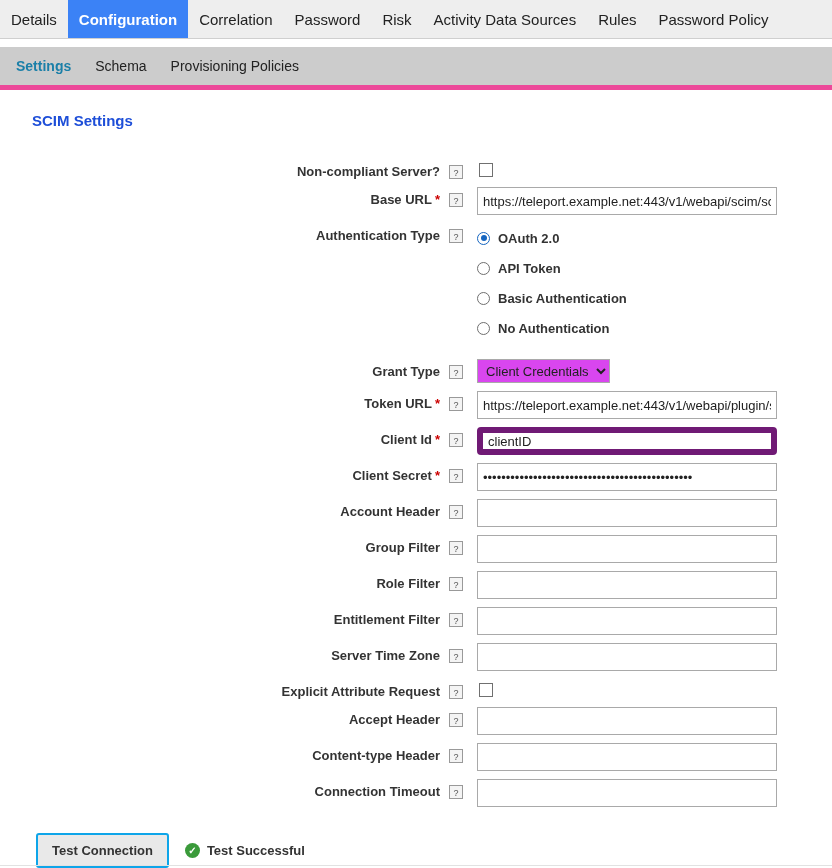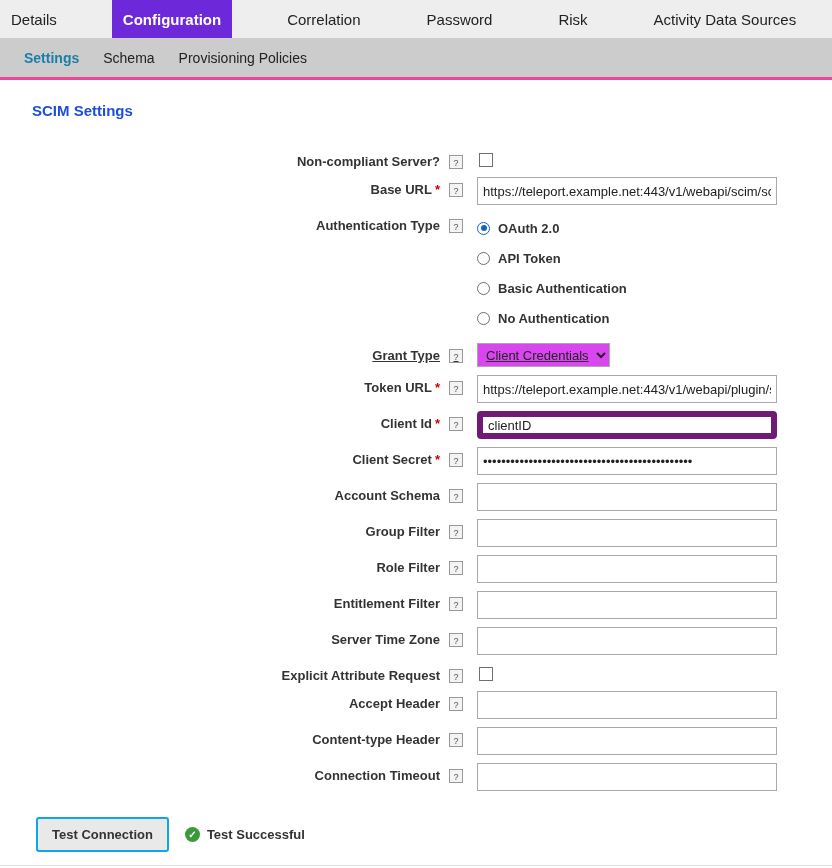"Details" .tabbar { gap: 44px -> none }
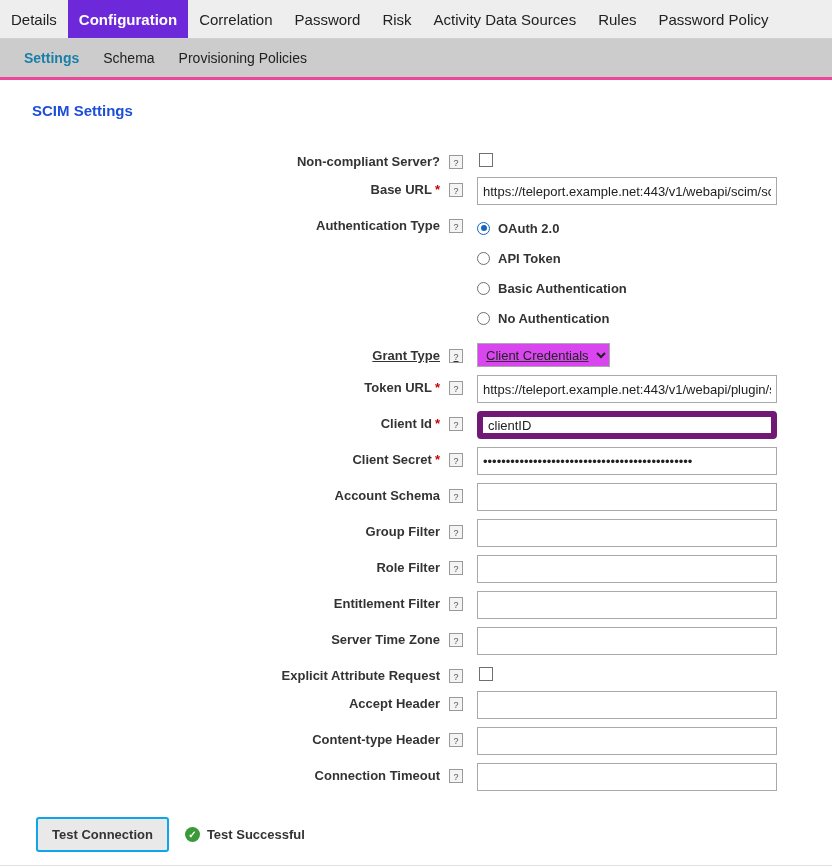"Configuration" .tabbar .tab.active { background: #6d28d9 -> #3b82f6 }
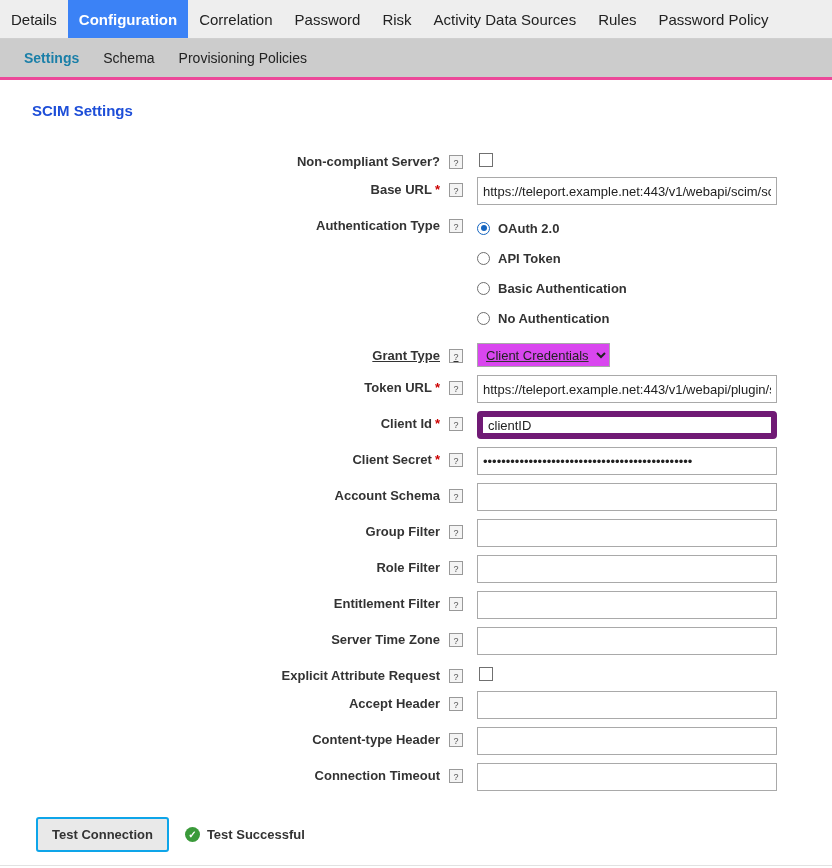"Settings" .subbar { border-bottom: 3px solid #ec4899 -> 5px solid #ec4899; margin-top: none -> 8px; padding-left: 12px -> 4px }
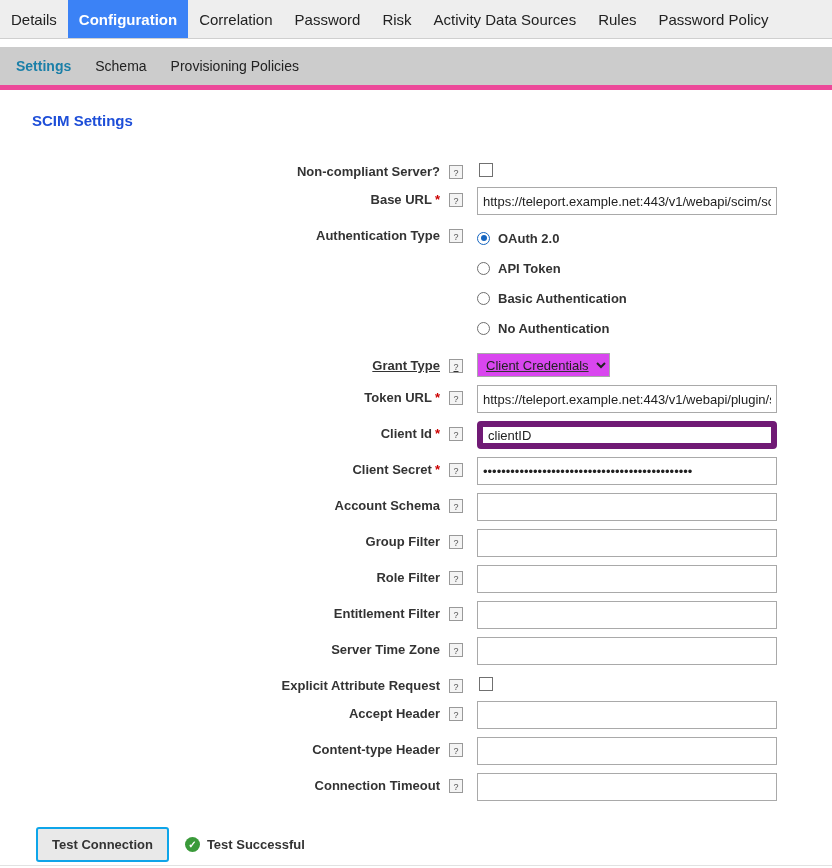"Grant Type" div.row { margin-top: 10px -> 16px; text-decoration: underline -> none }
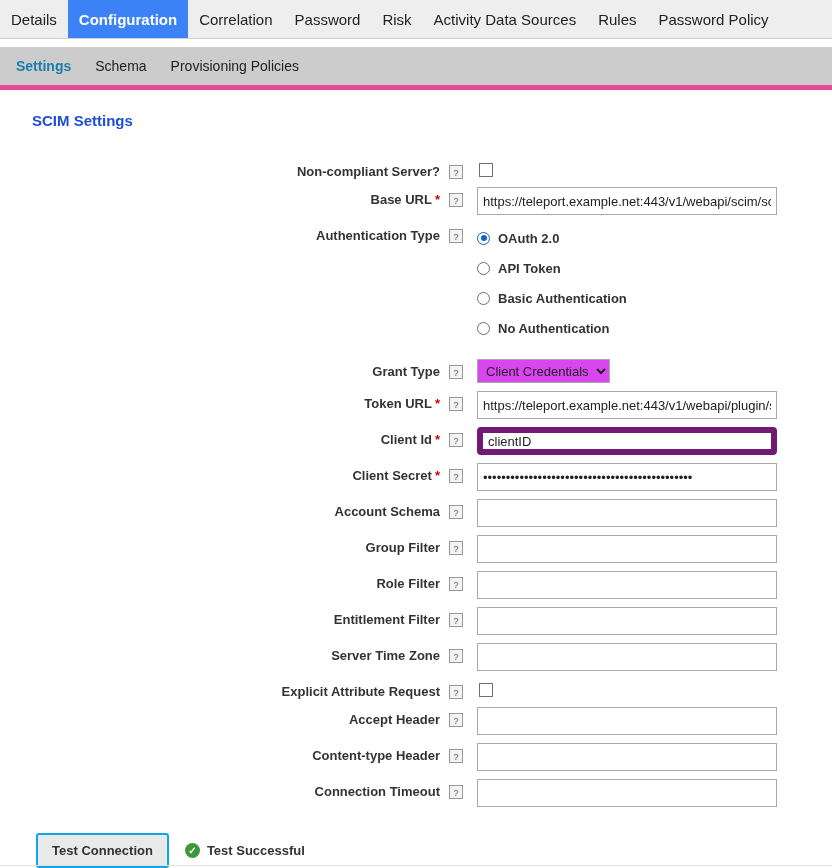"Account Schema" div.label { text: Schema -> Header }
